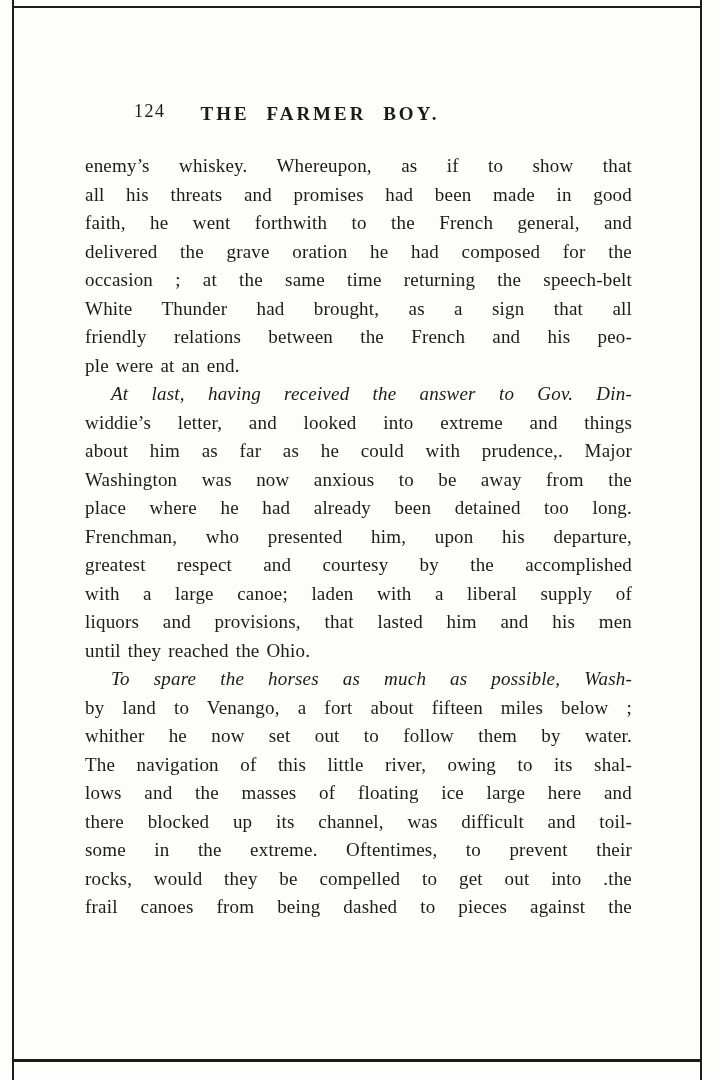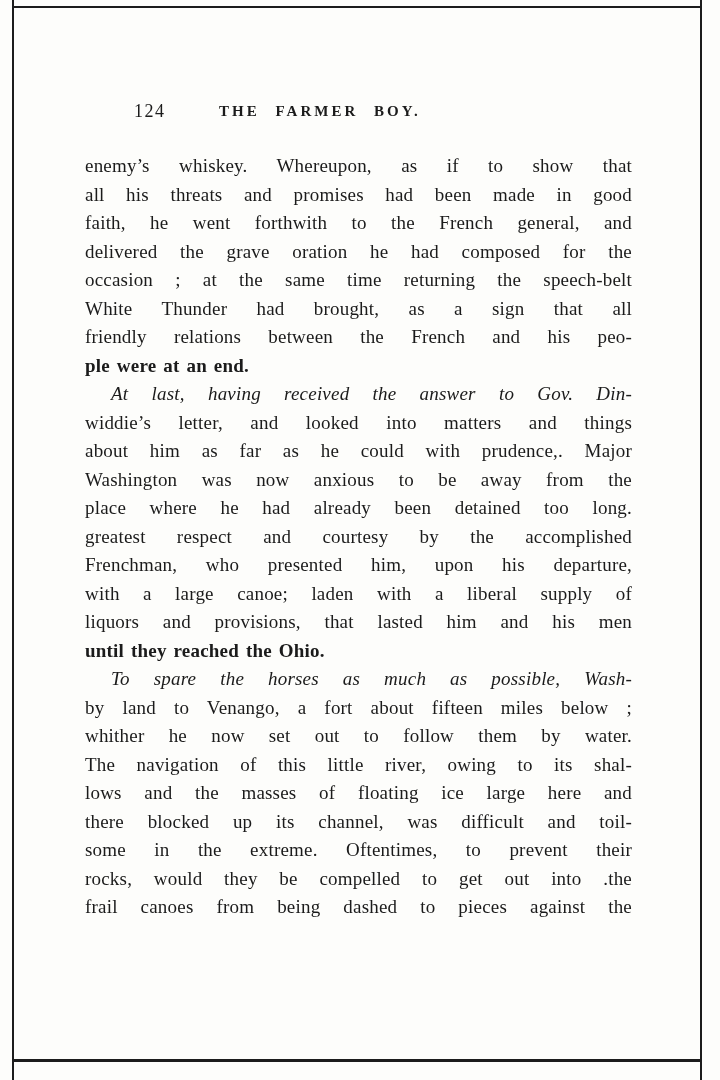"THE FARMER BOY." .running-title { font-size: 15px -> 19px }
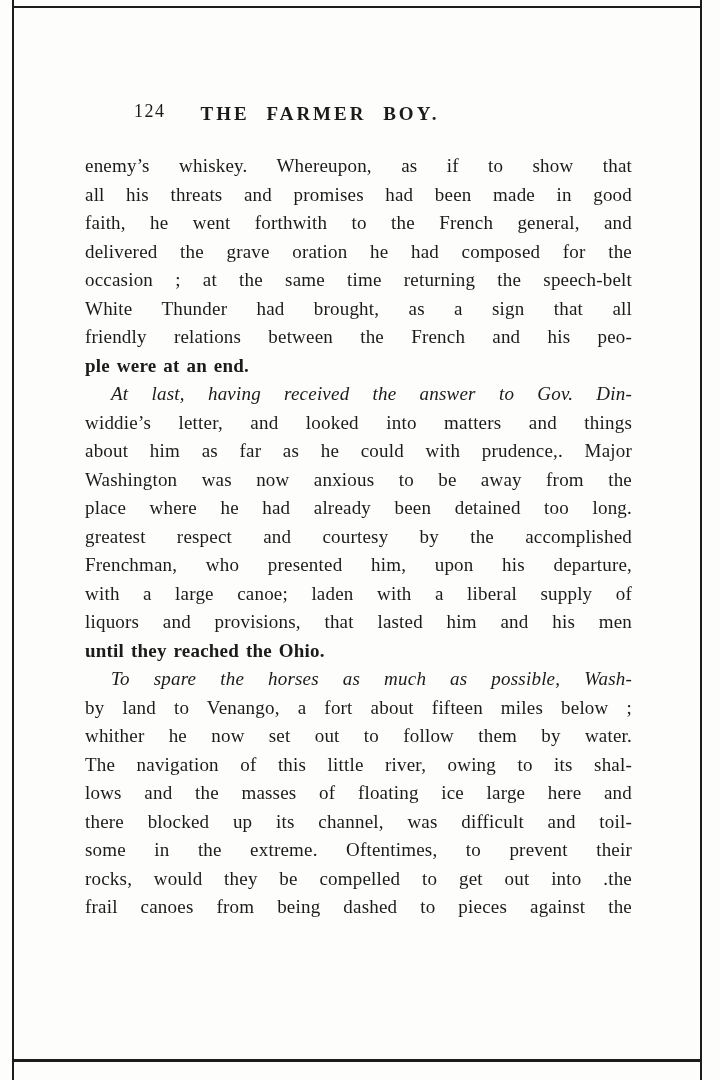"ple were at an end." .line.endline { font-weight: bold -> none }
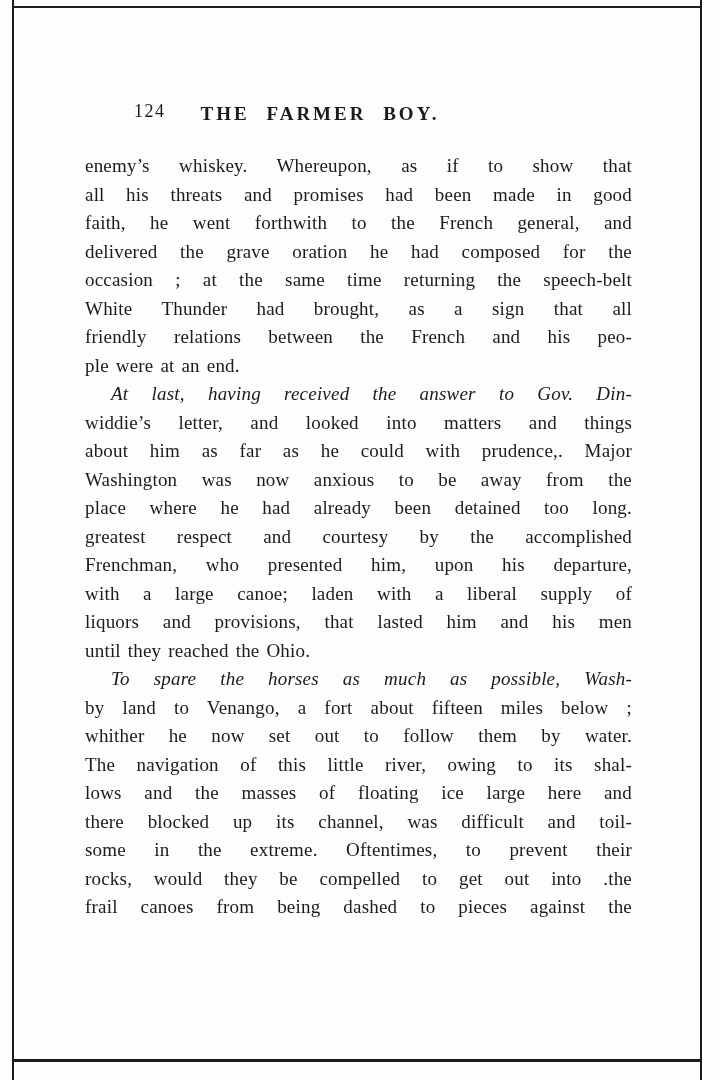"widdie’s letter, and looked into" div.line { text: matters -> extreme }
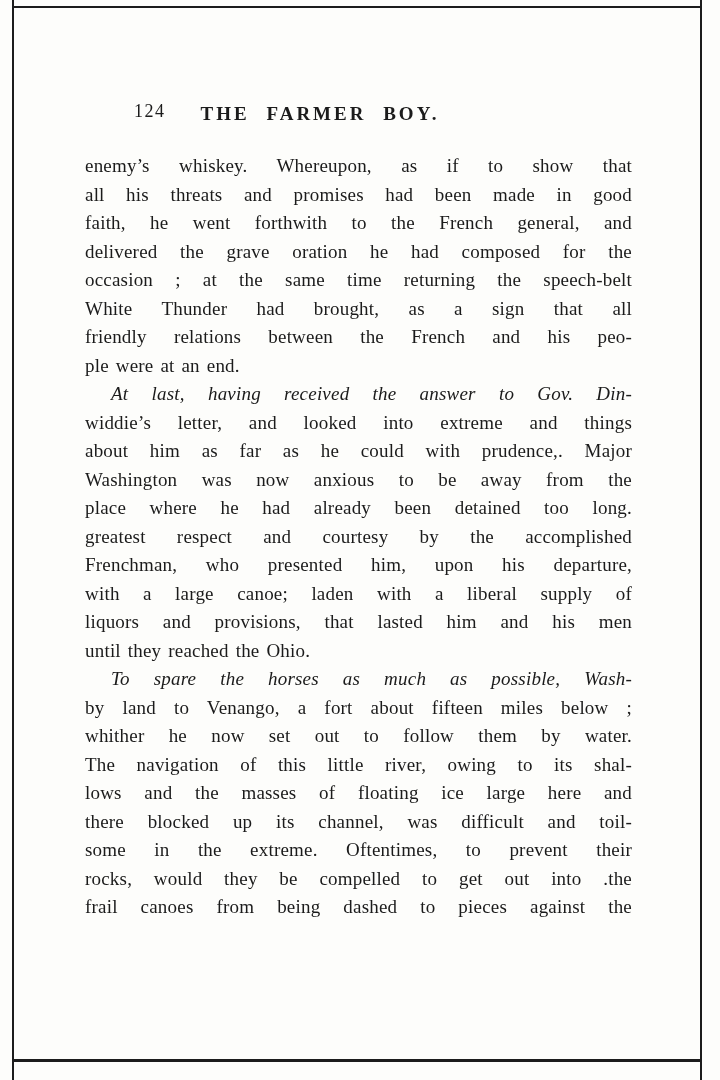"greatest respect and courtesy by" div.line { order: before "Frenchman, who presented him, upon" -> after "Frenchman, who presented him, upon" }
